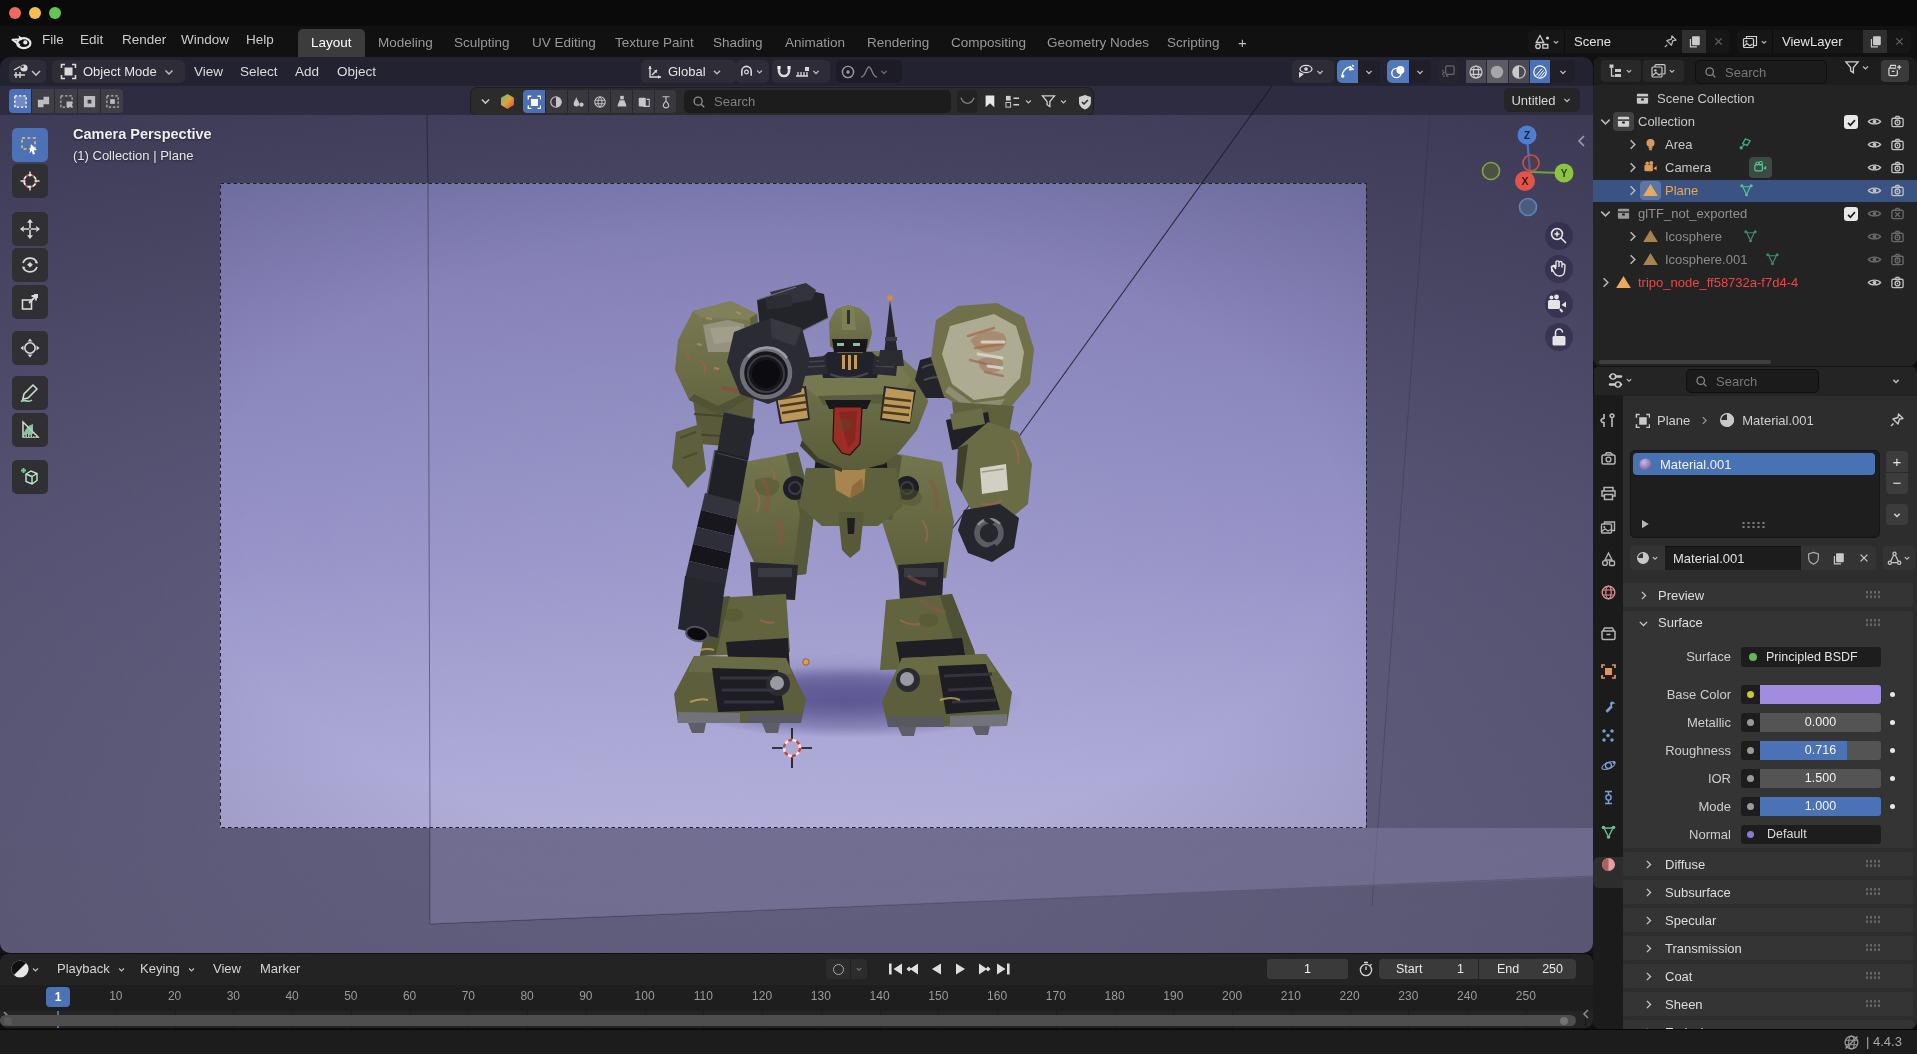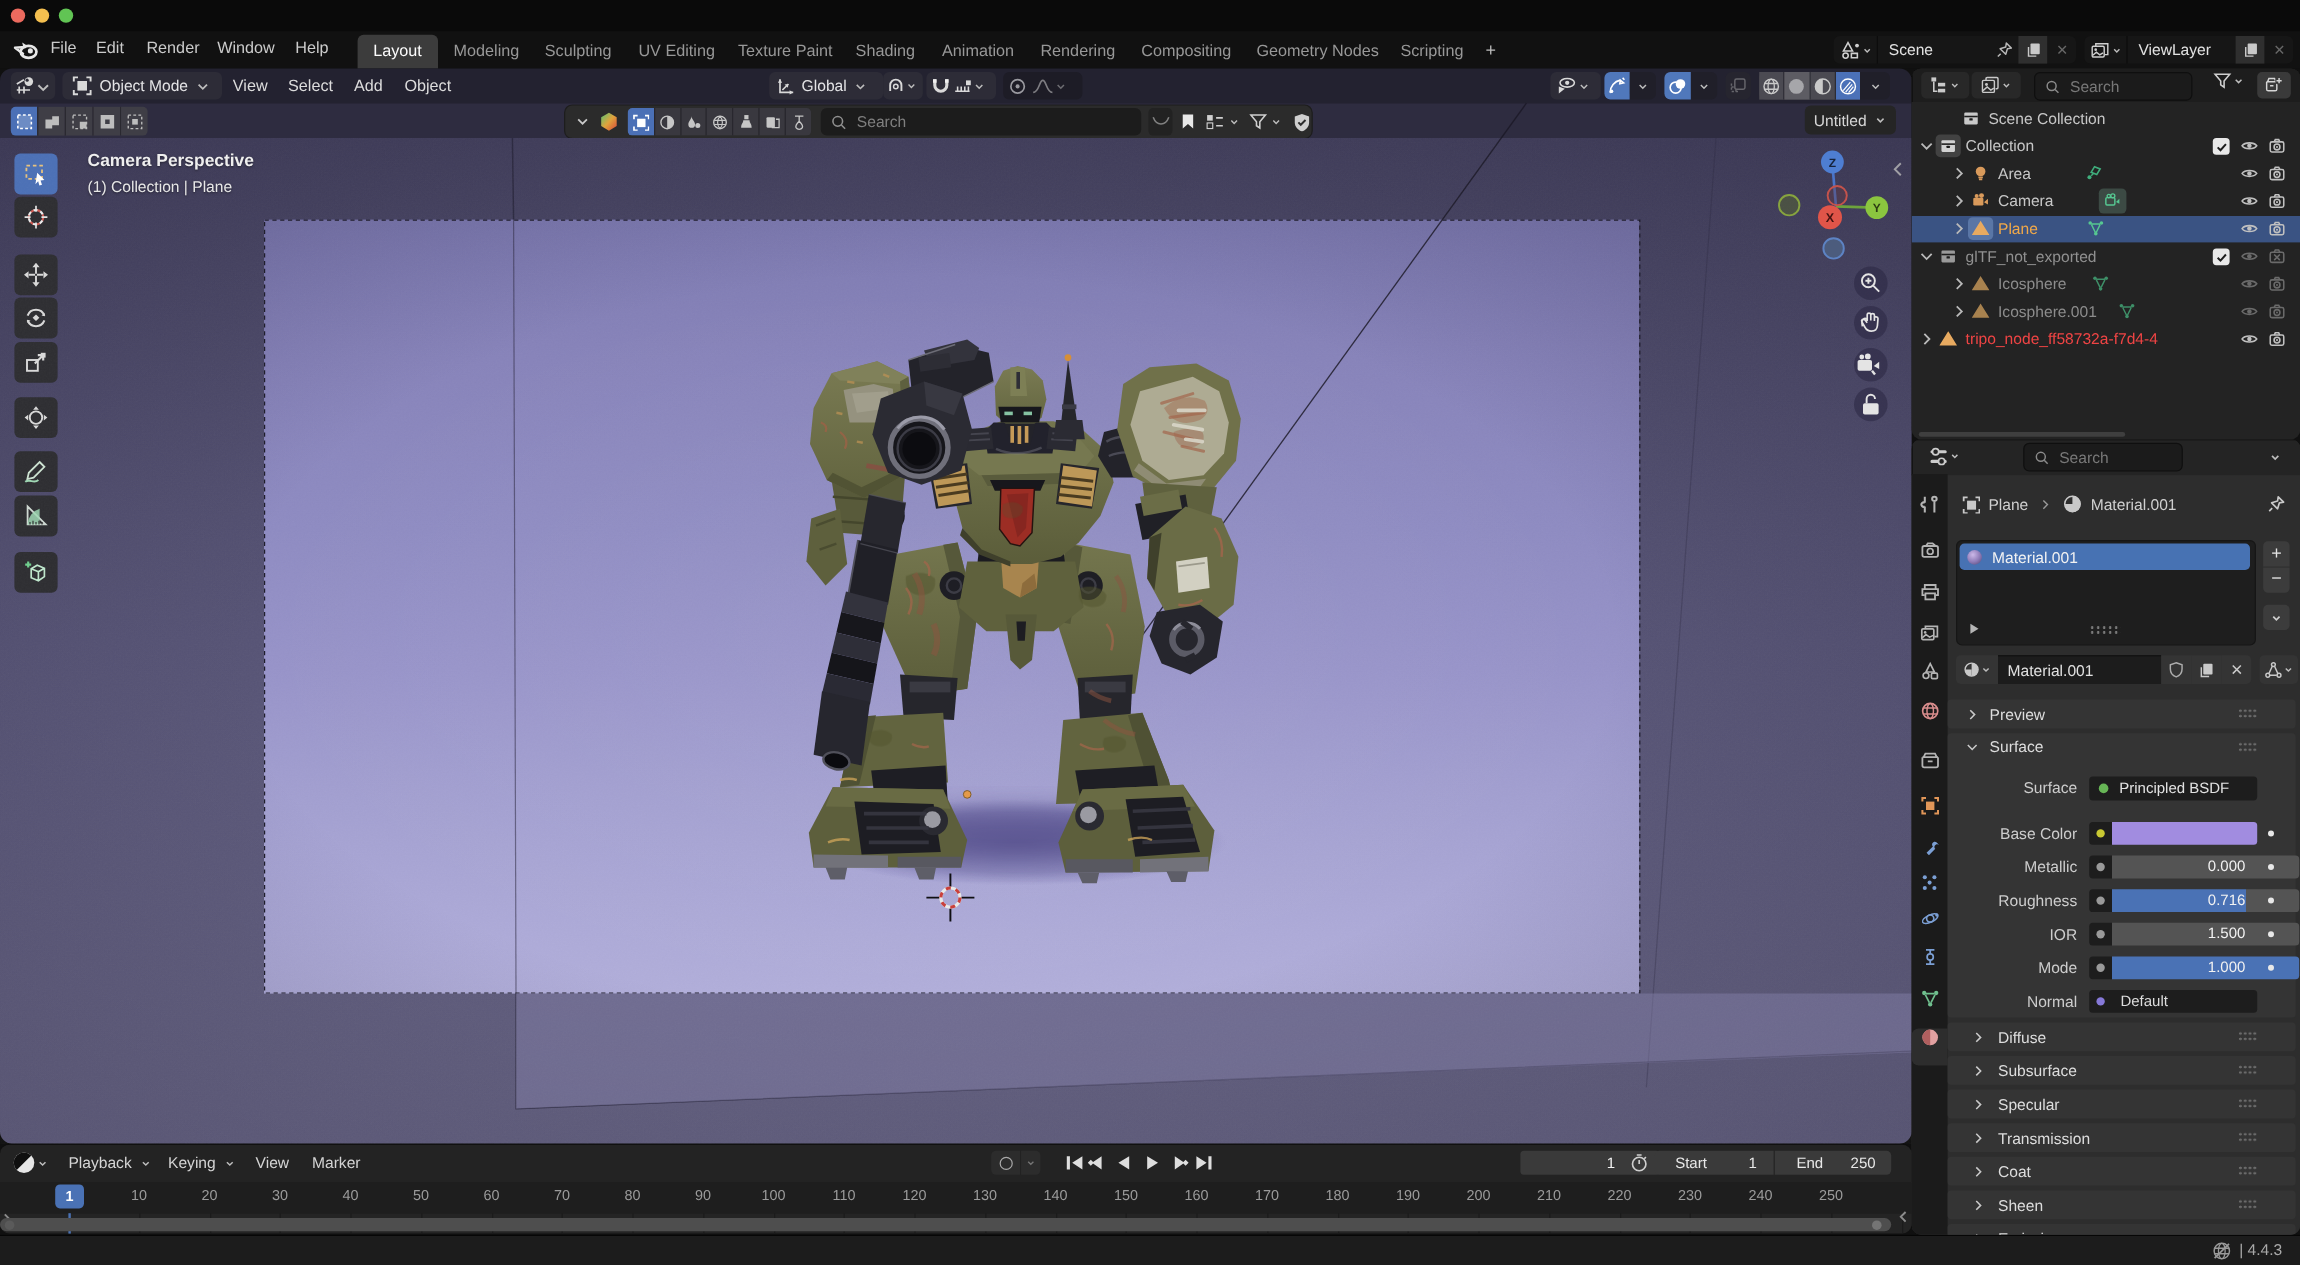"0.000" .pfield { padding-left: 35px -> none }
